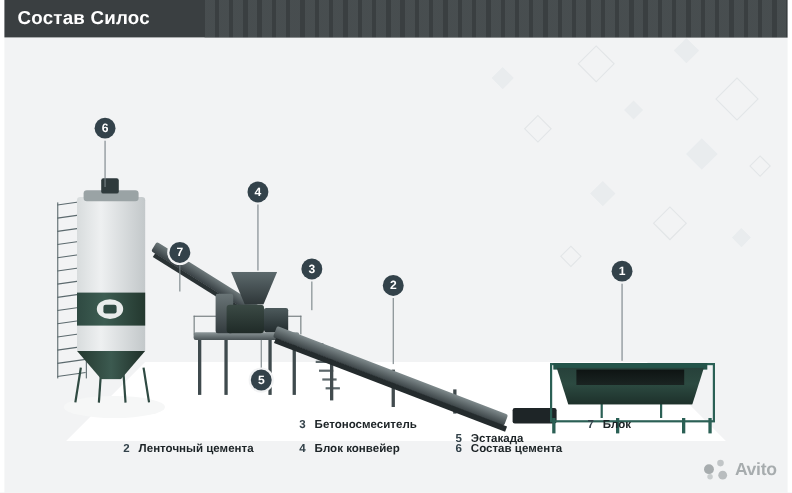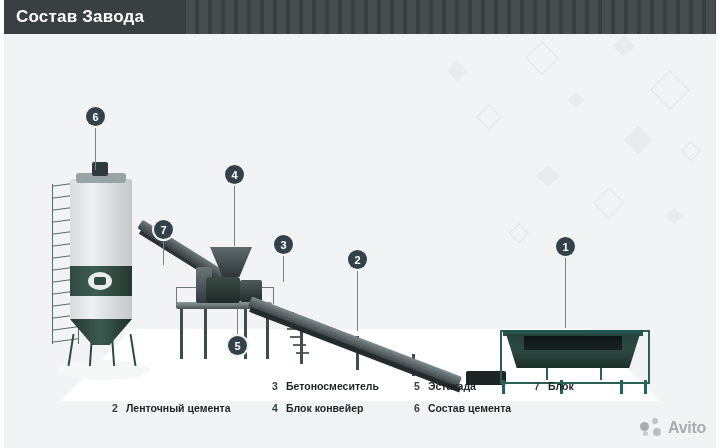"Состав Завода" div.header-title { text: Завода -> Силос }
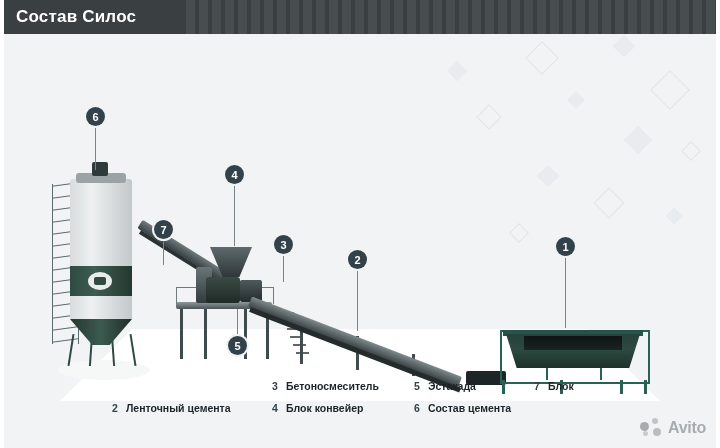"5 Эстакада" div.leg-item { top: 0px -> 13px }
